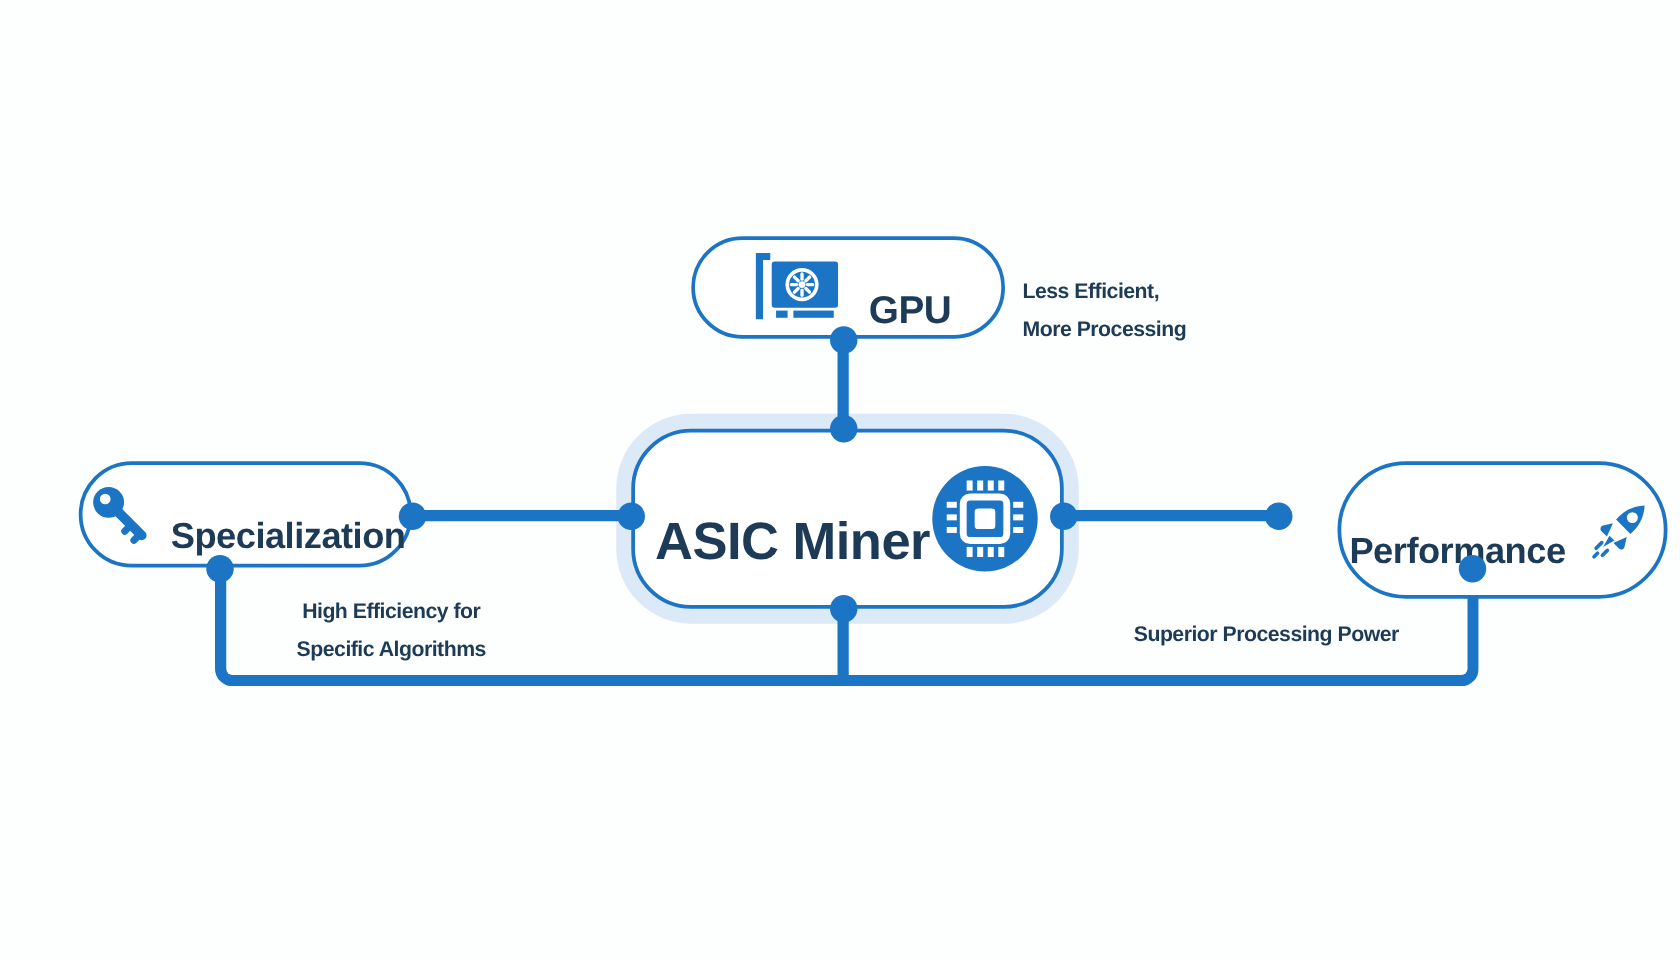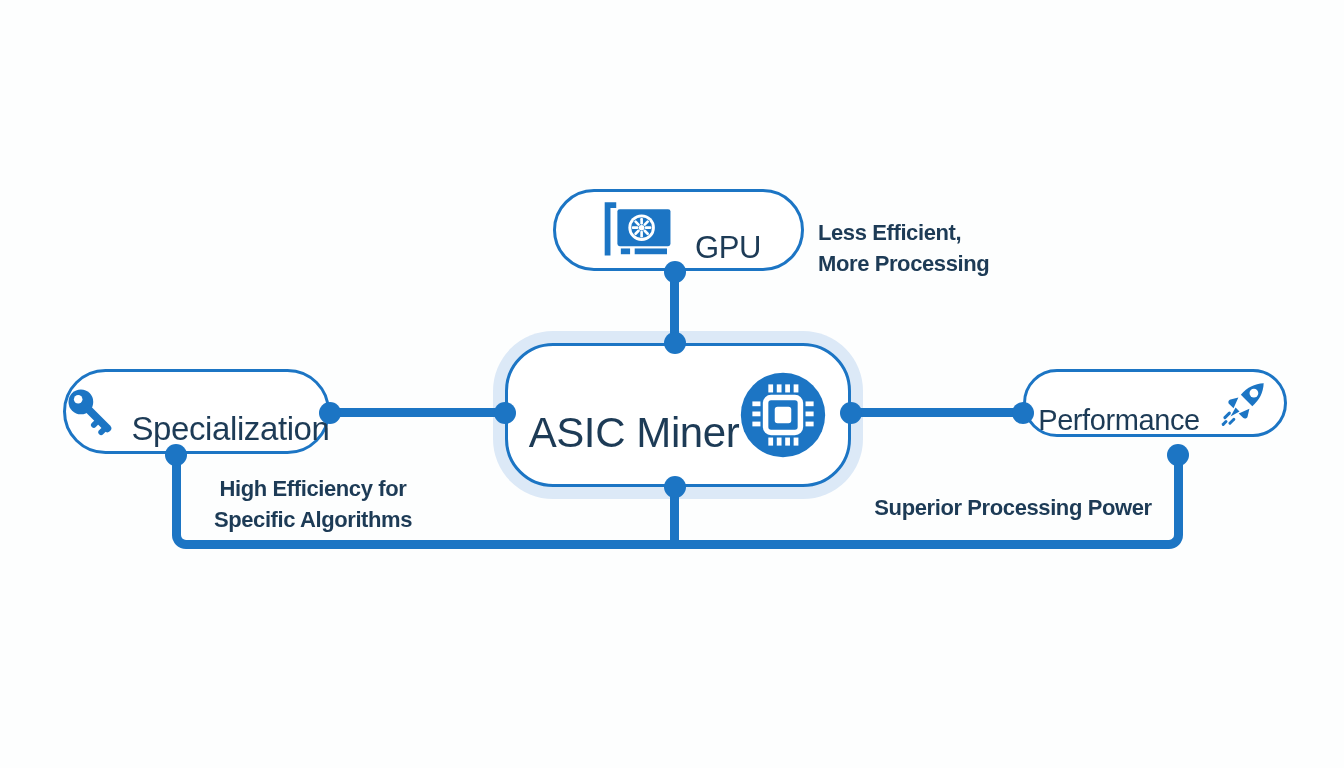"GPU" .label { font-weight: normal -> bold }
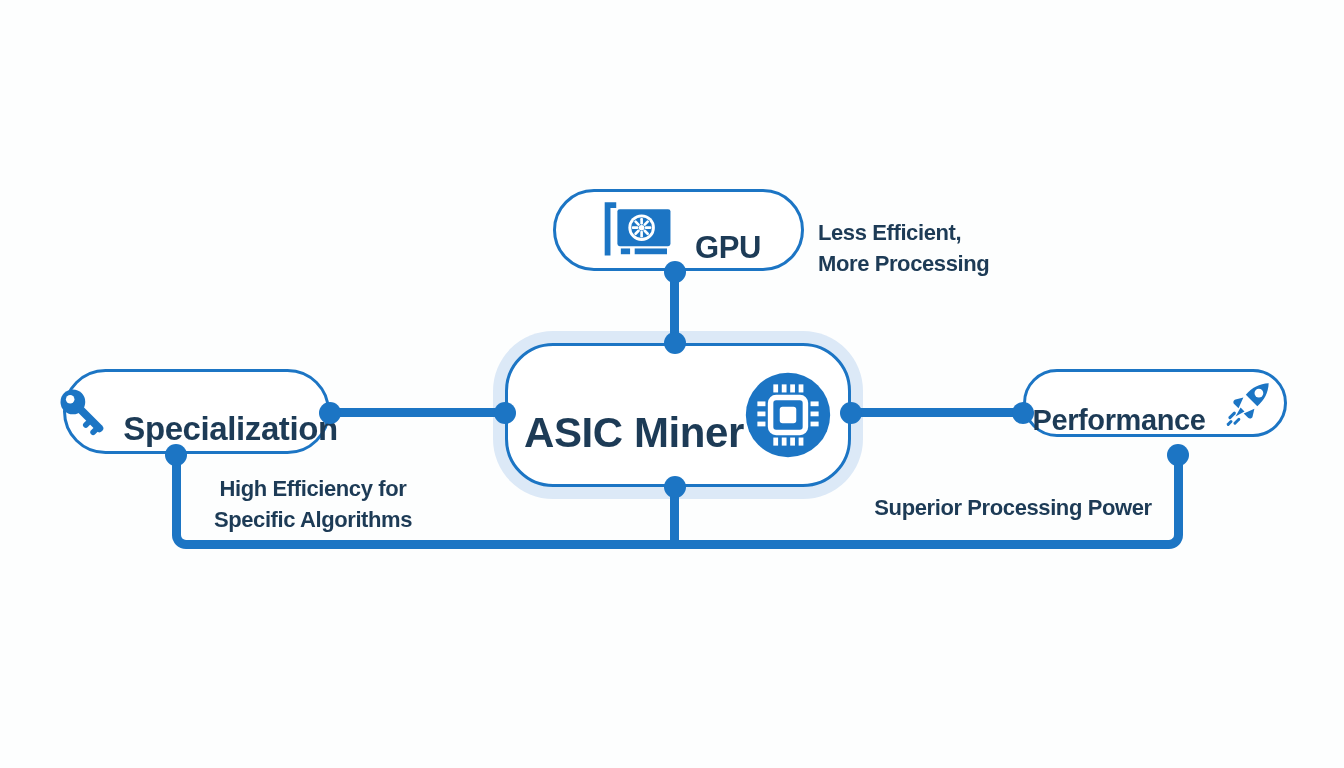"Less Efficient," .annotation { font-size: 22px -> 17px }
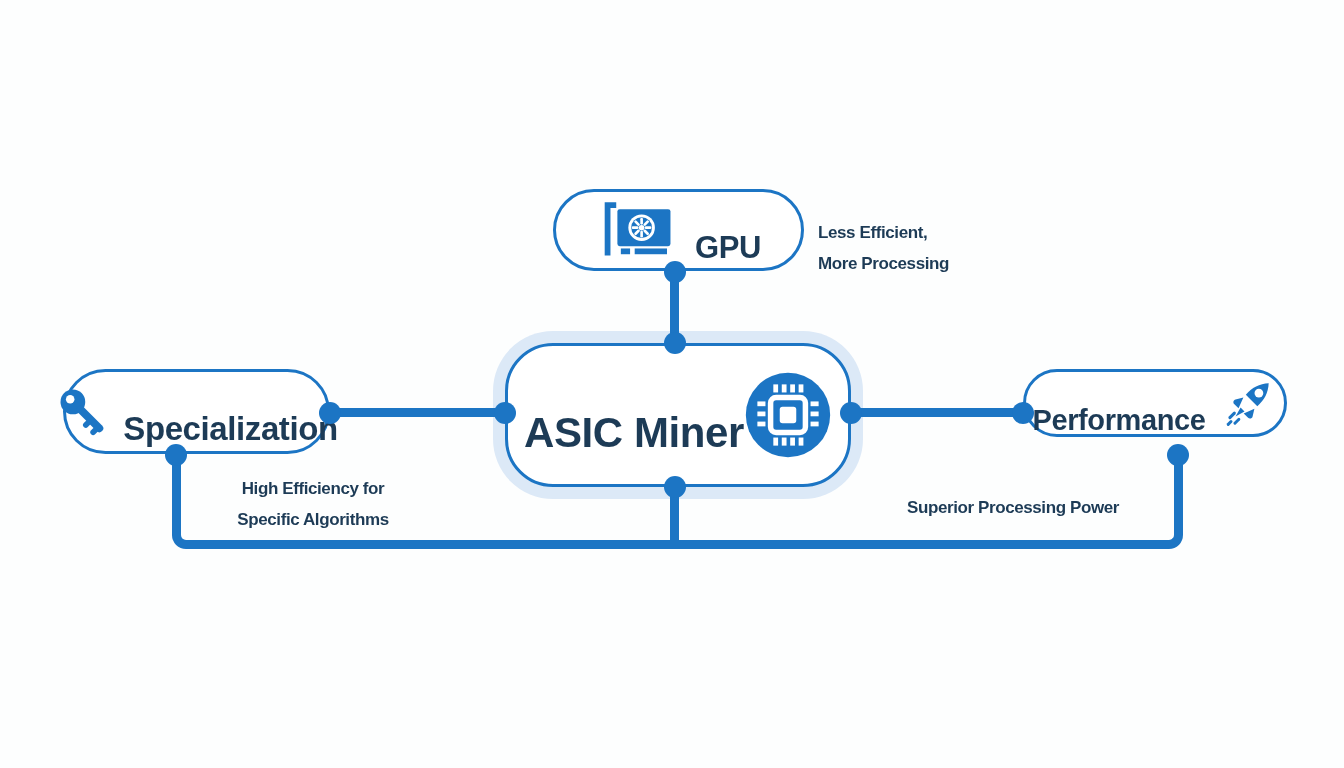"Specialization" .node-spec .label { font-size: 33px -> 29px }
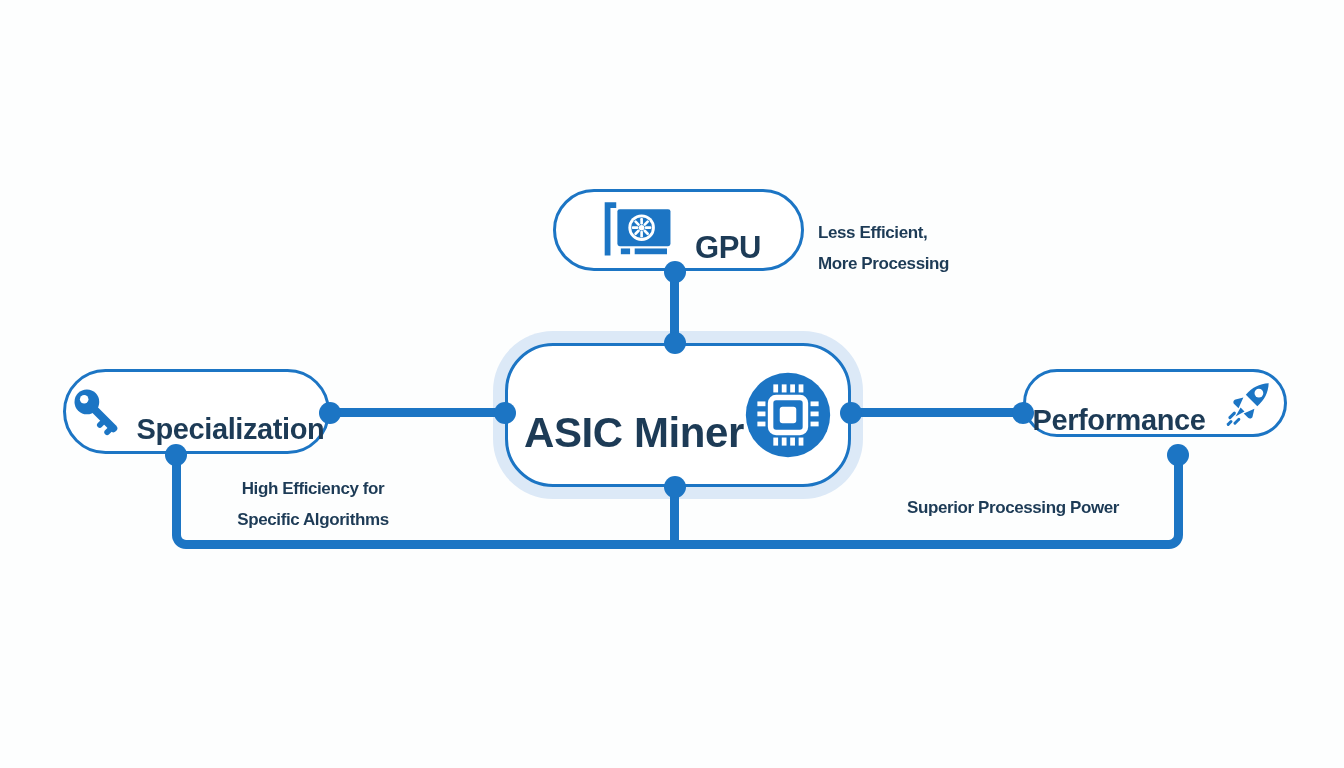"Performance" .node-perf { height: 68px -> 110px; left: 1023px -> 1070px }
